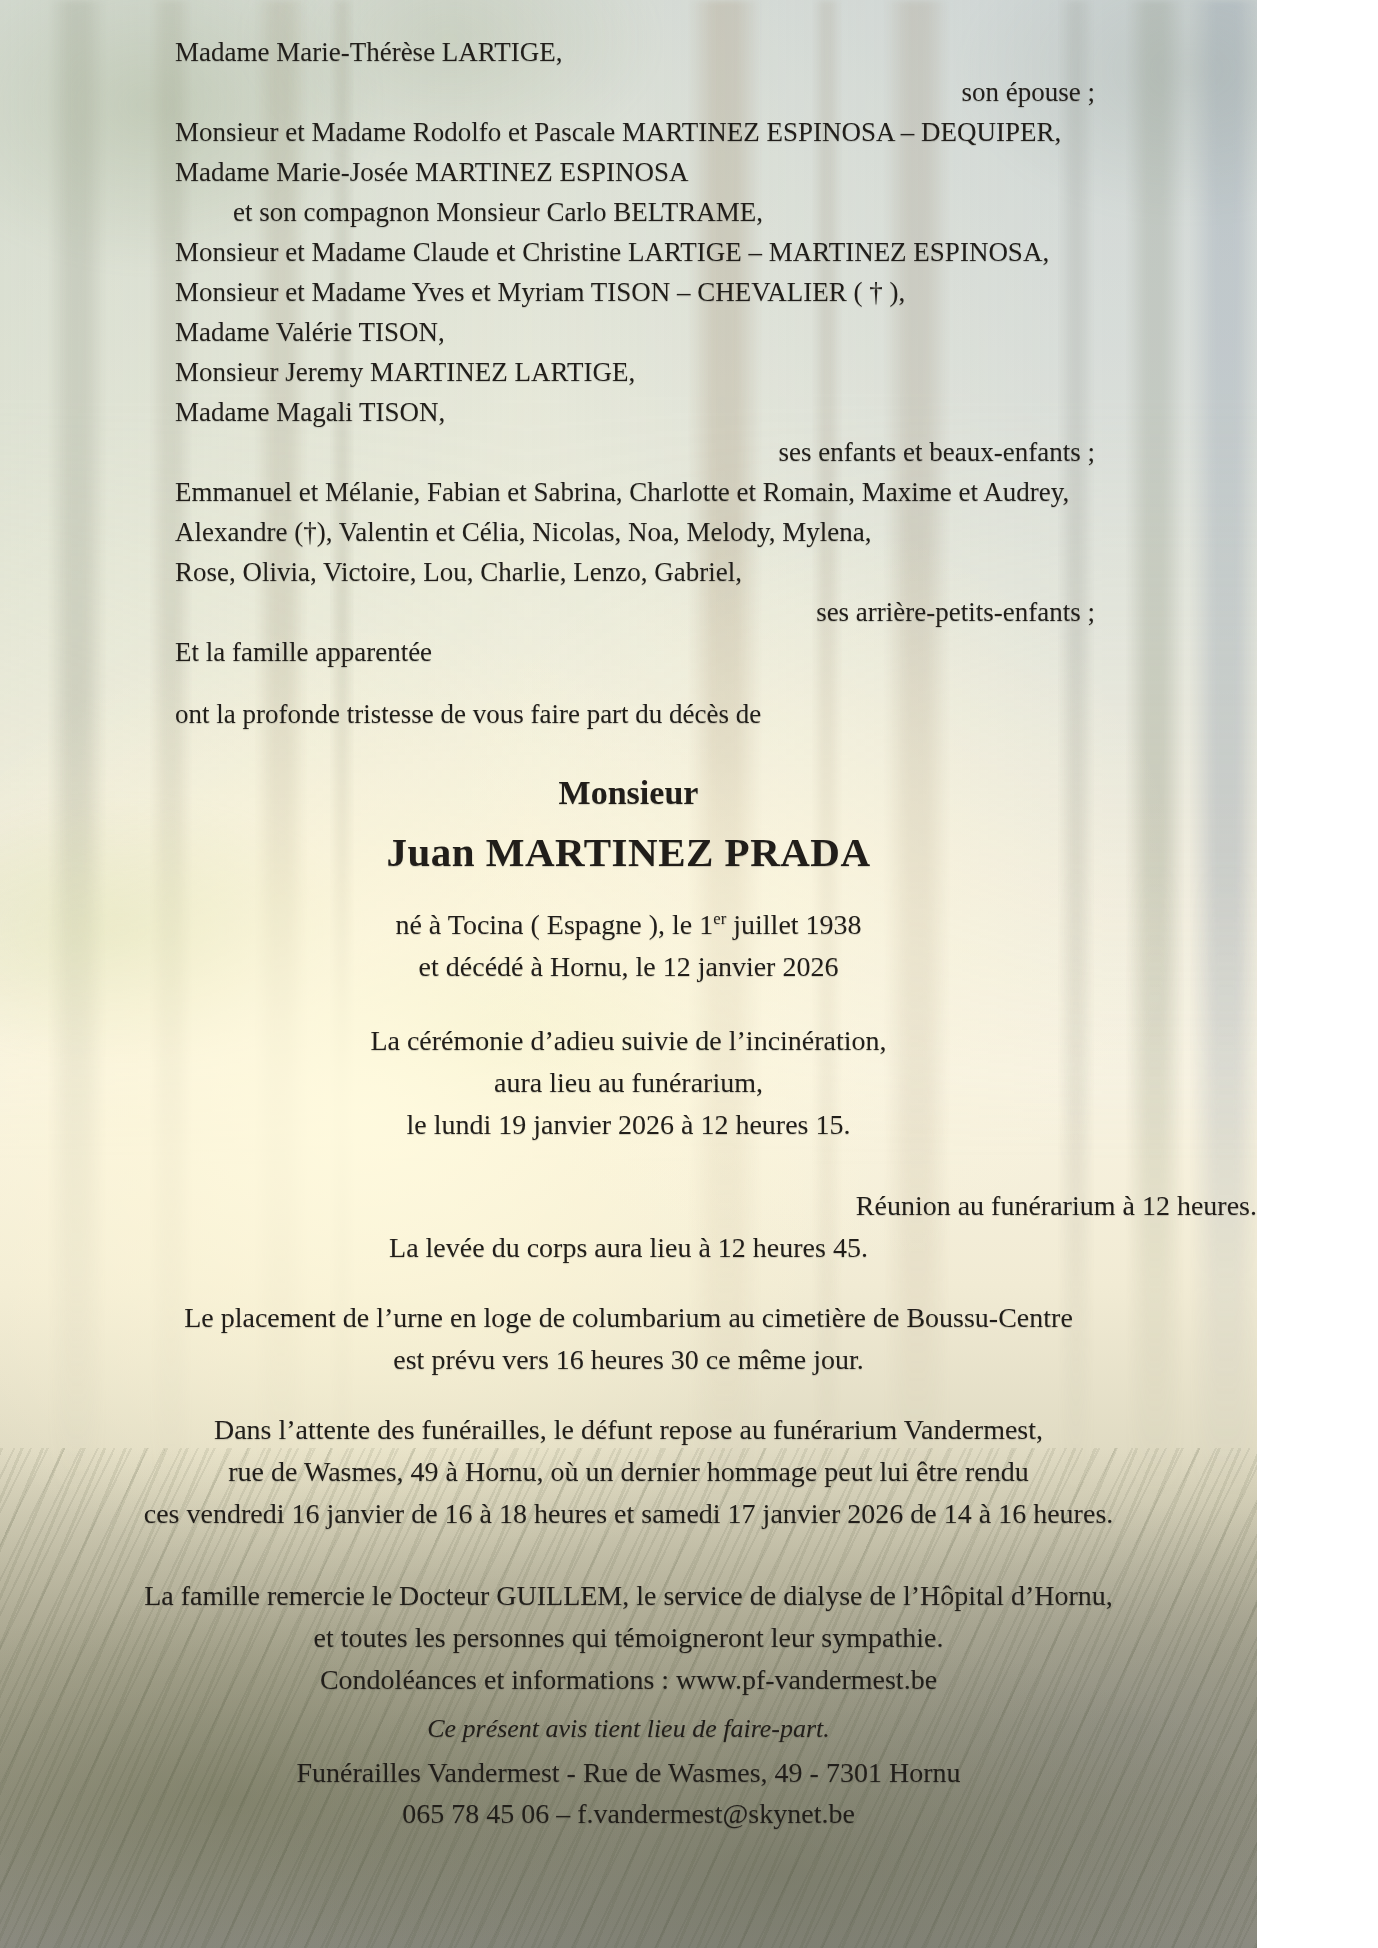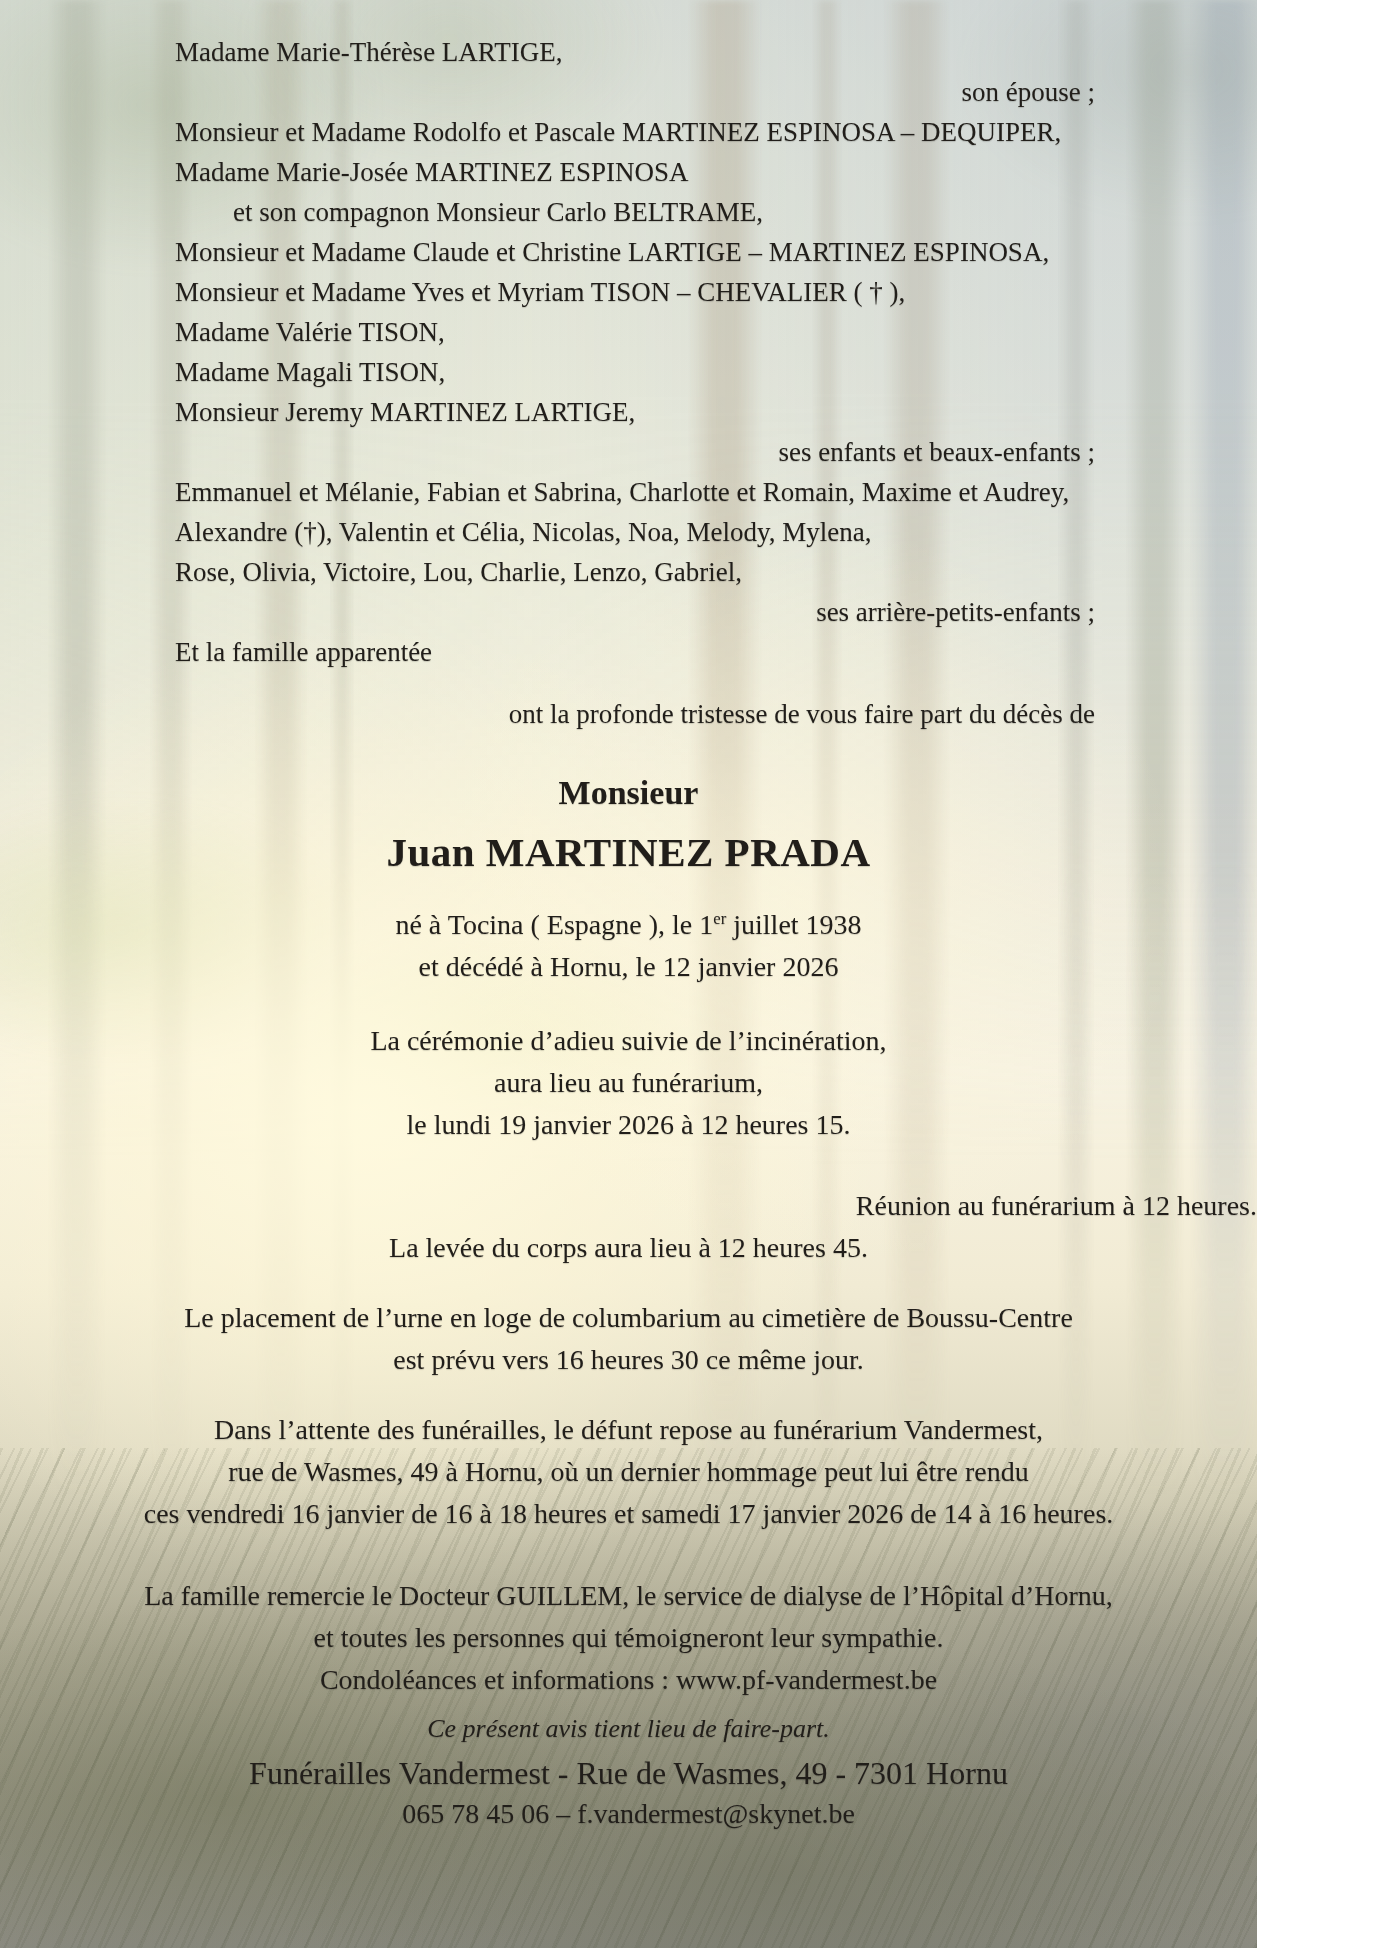"Madame Magali TISON," div.line { order: before "Monsieur Jeremy MARTINEZ LARTIGE," -> after "Monsieur Jeremy MARTINEZ LARTIGE," }
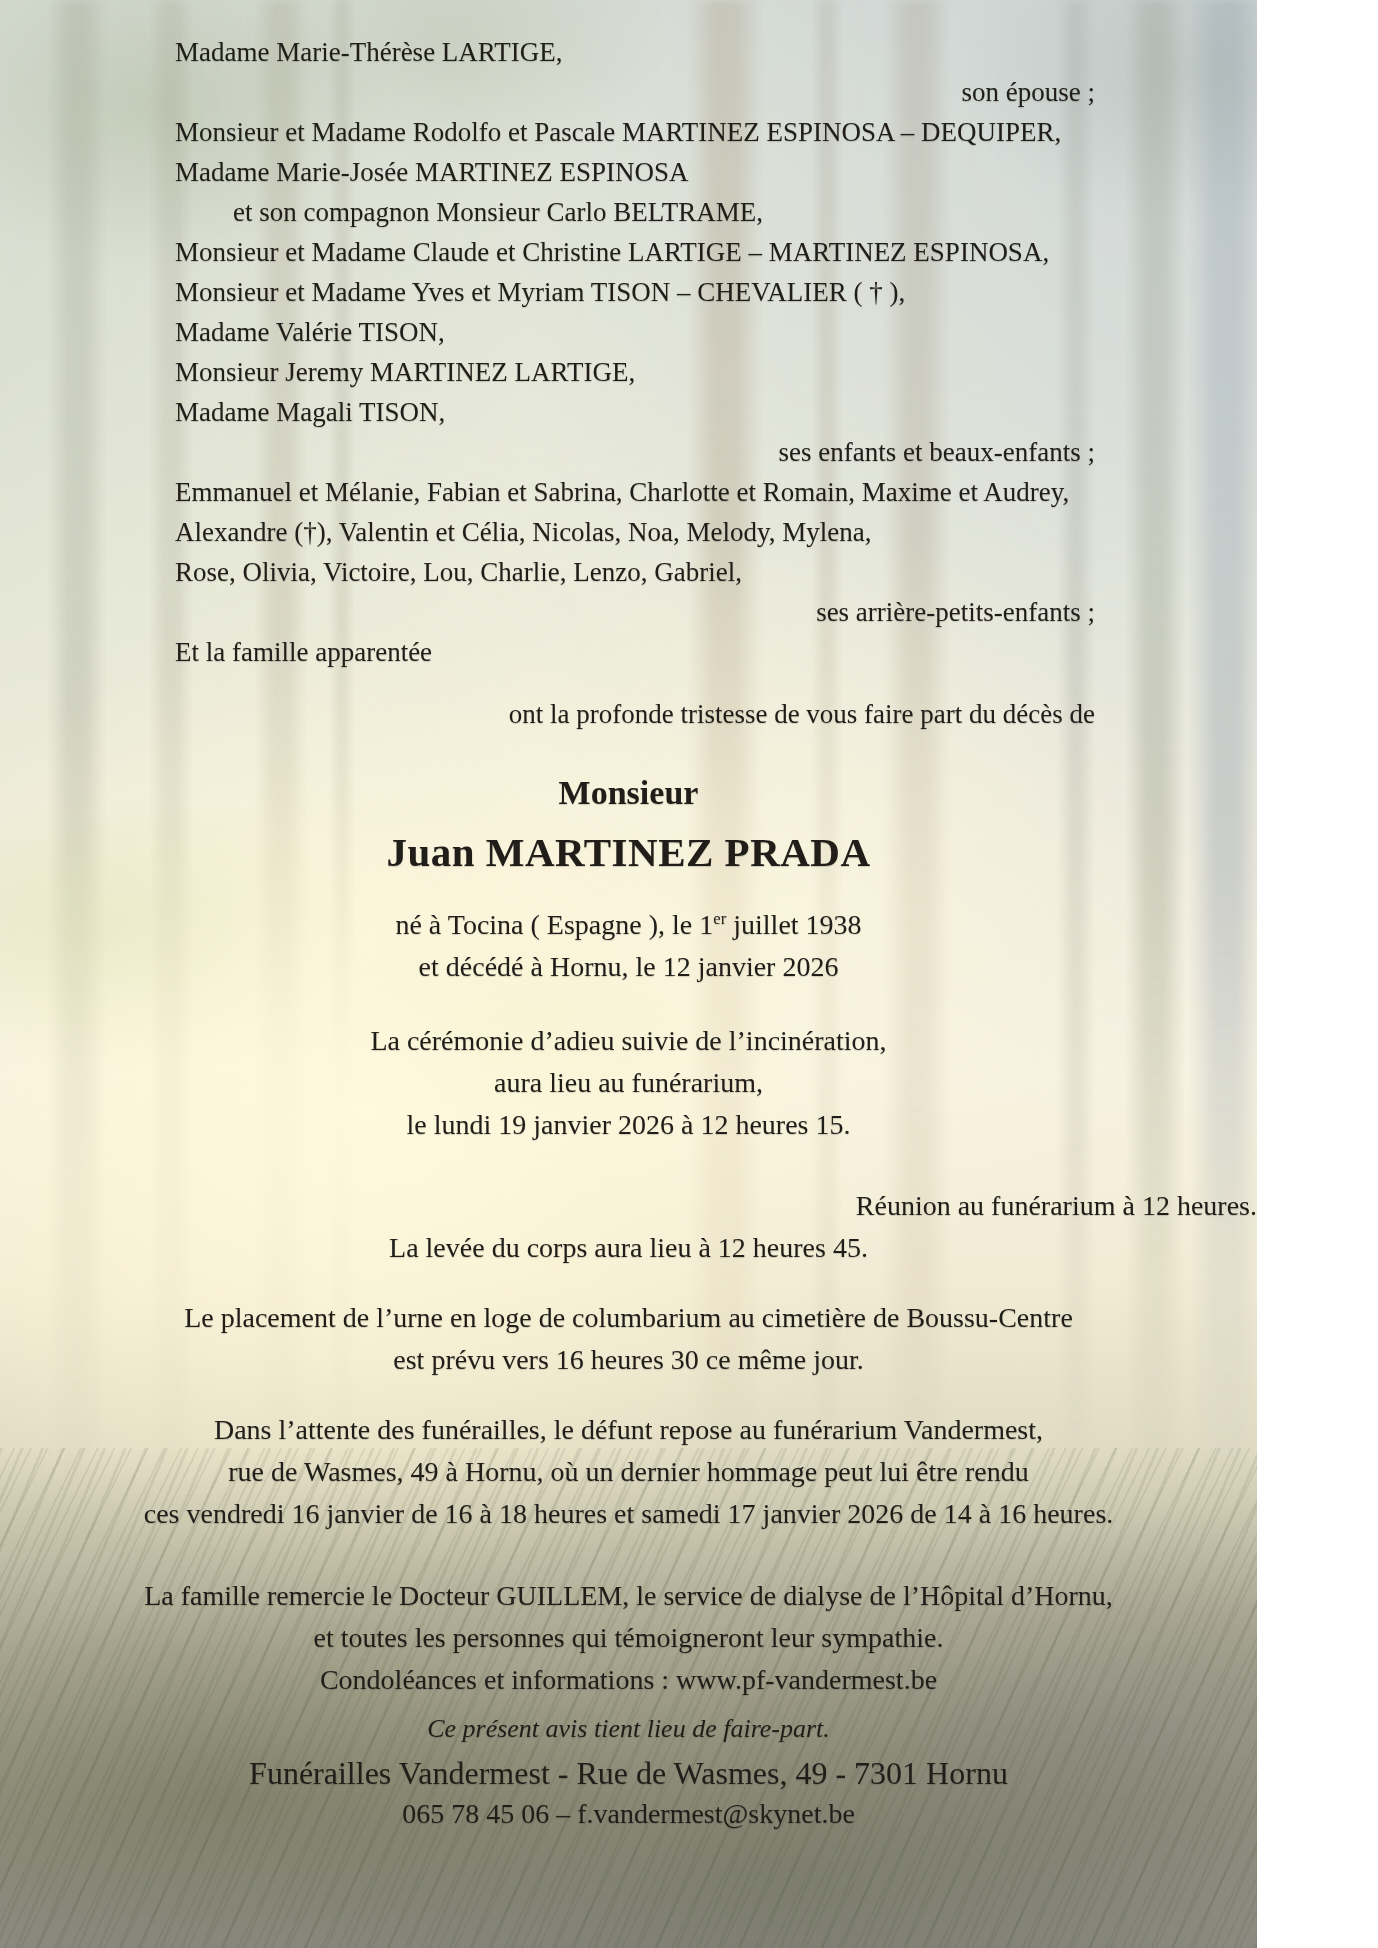"ont la profonde tristesse de" .announce { text-align: right -> left }
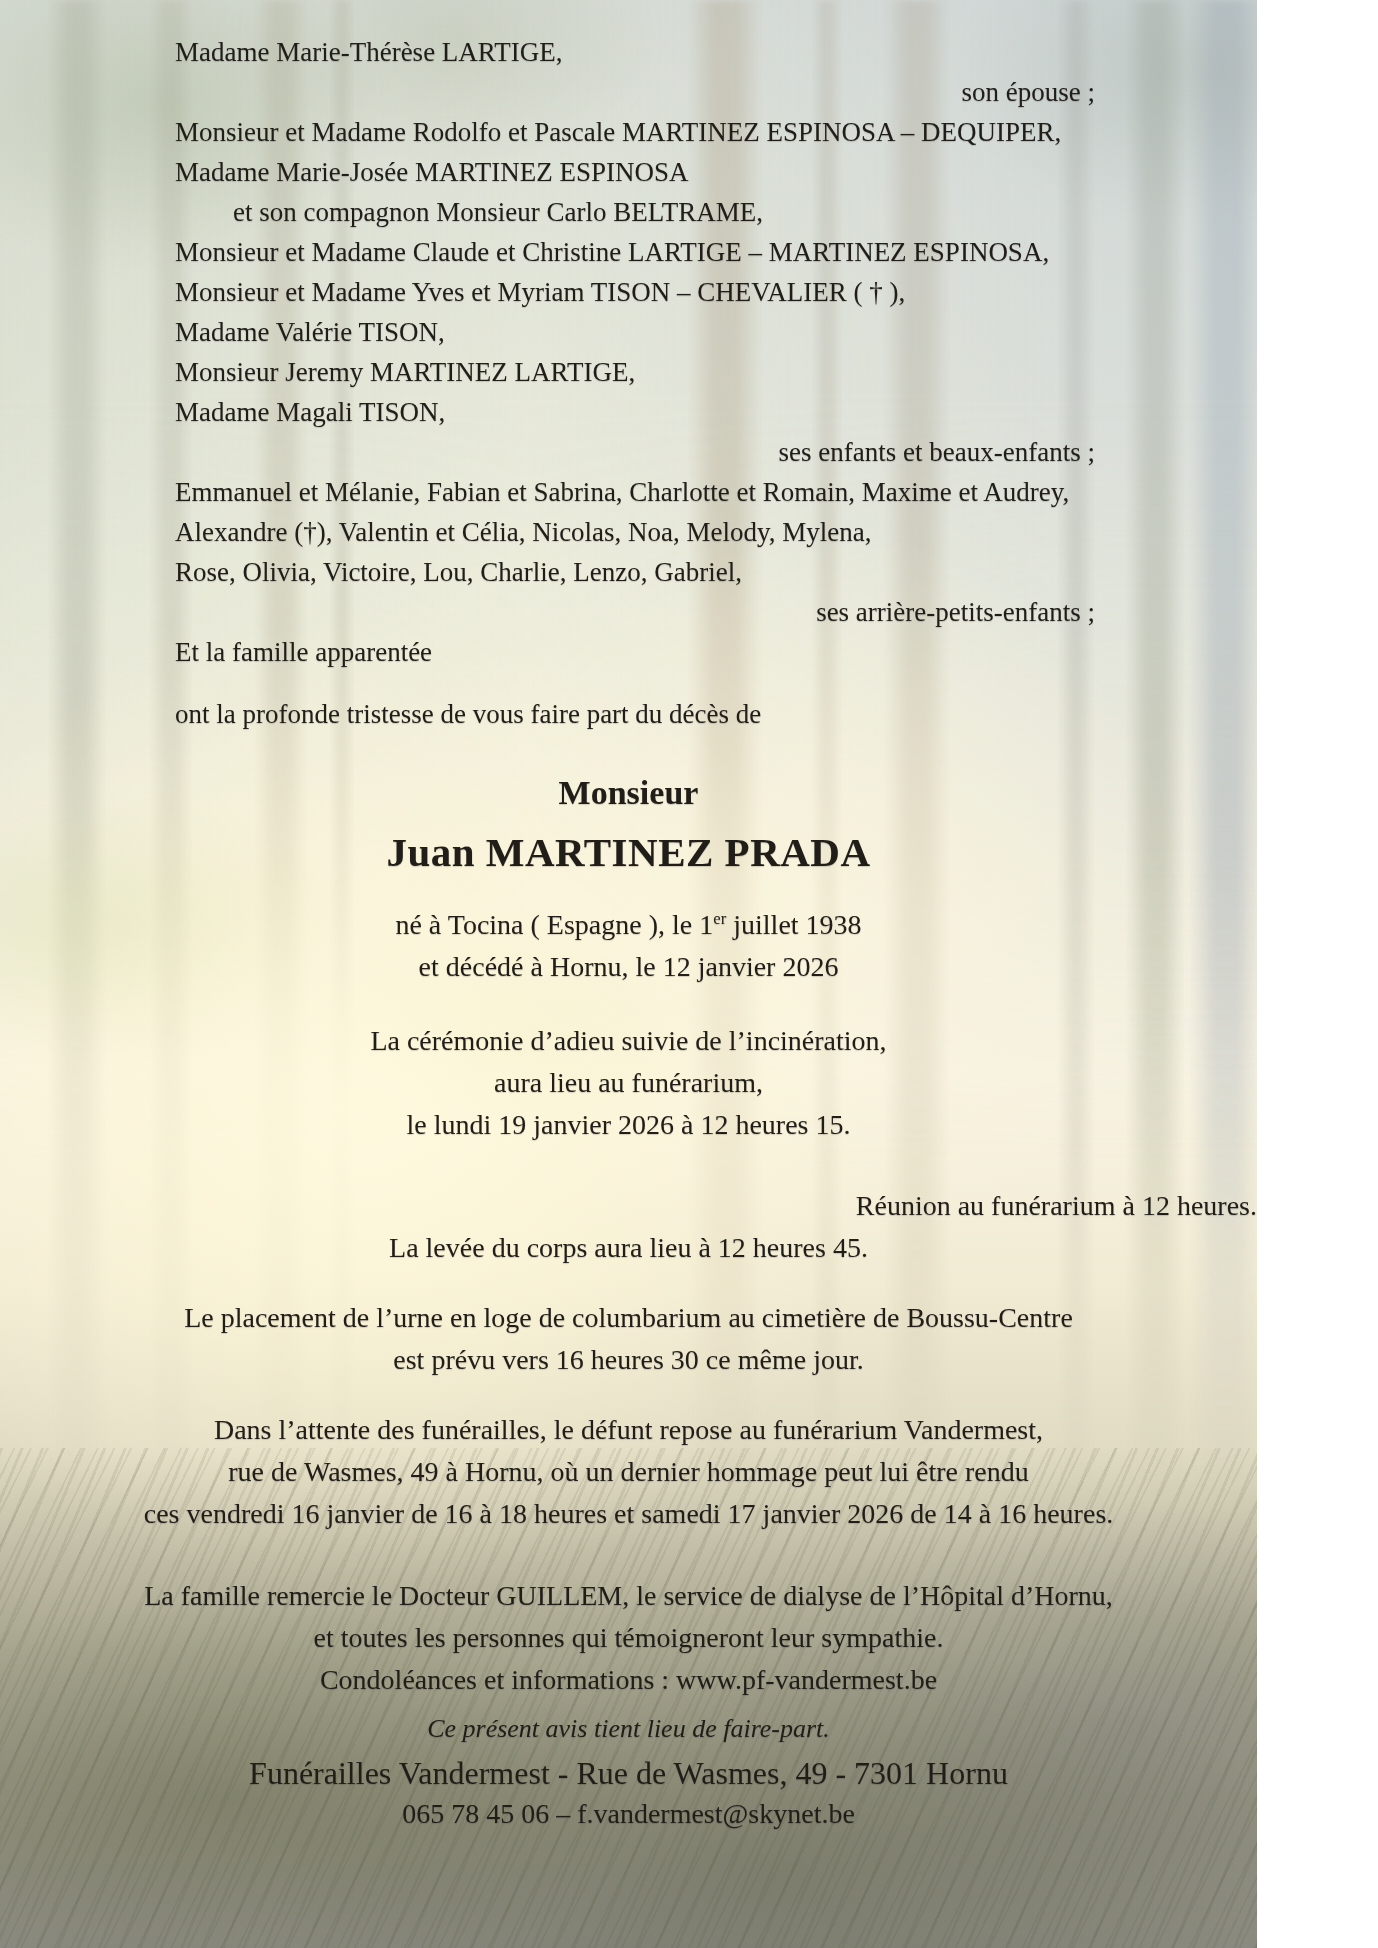"Funérailles Vandermest - Rue de" .fh-address { font-size: 32px -> 28px }
